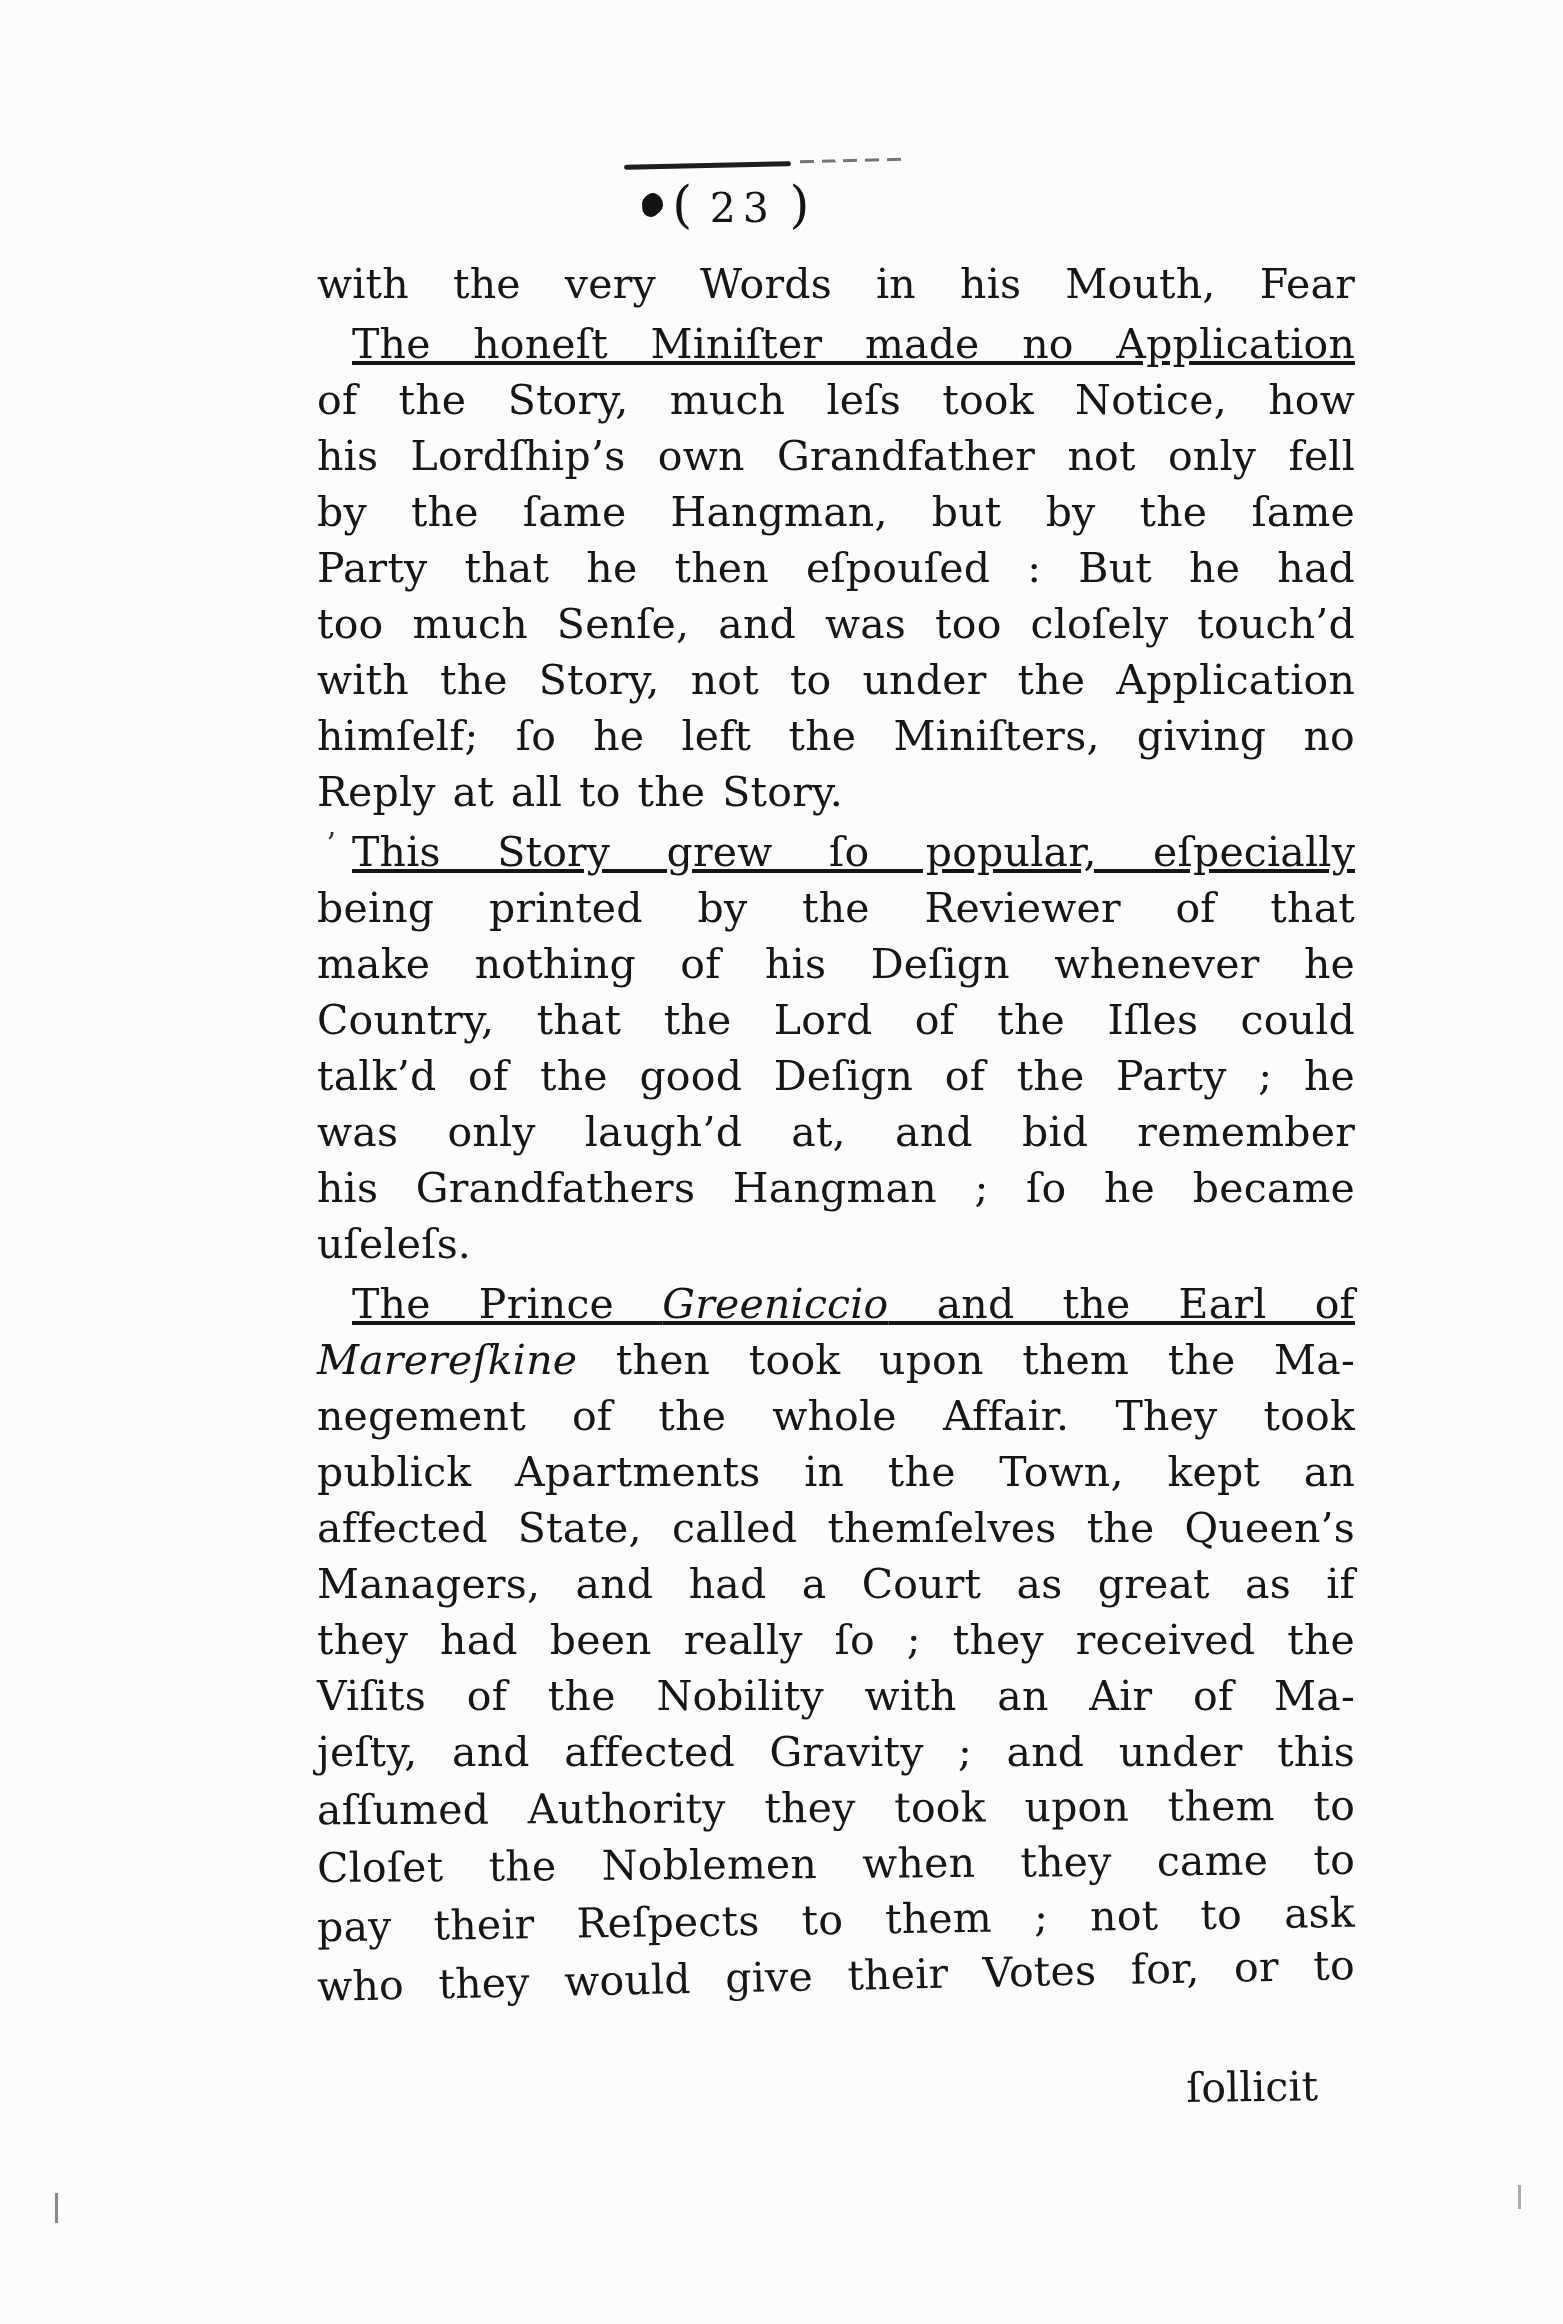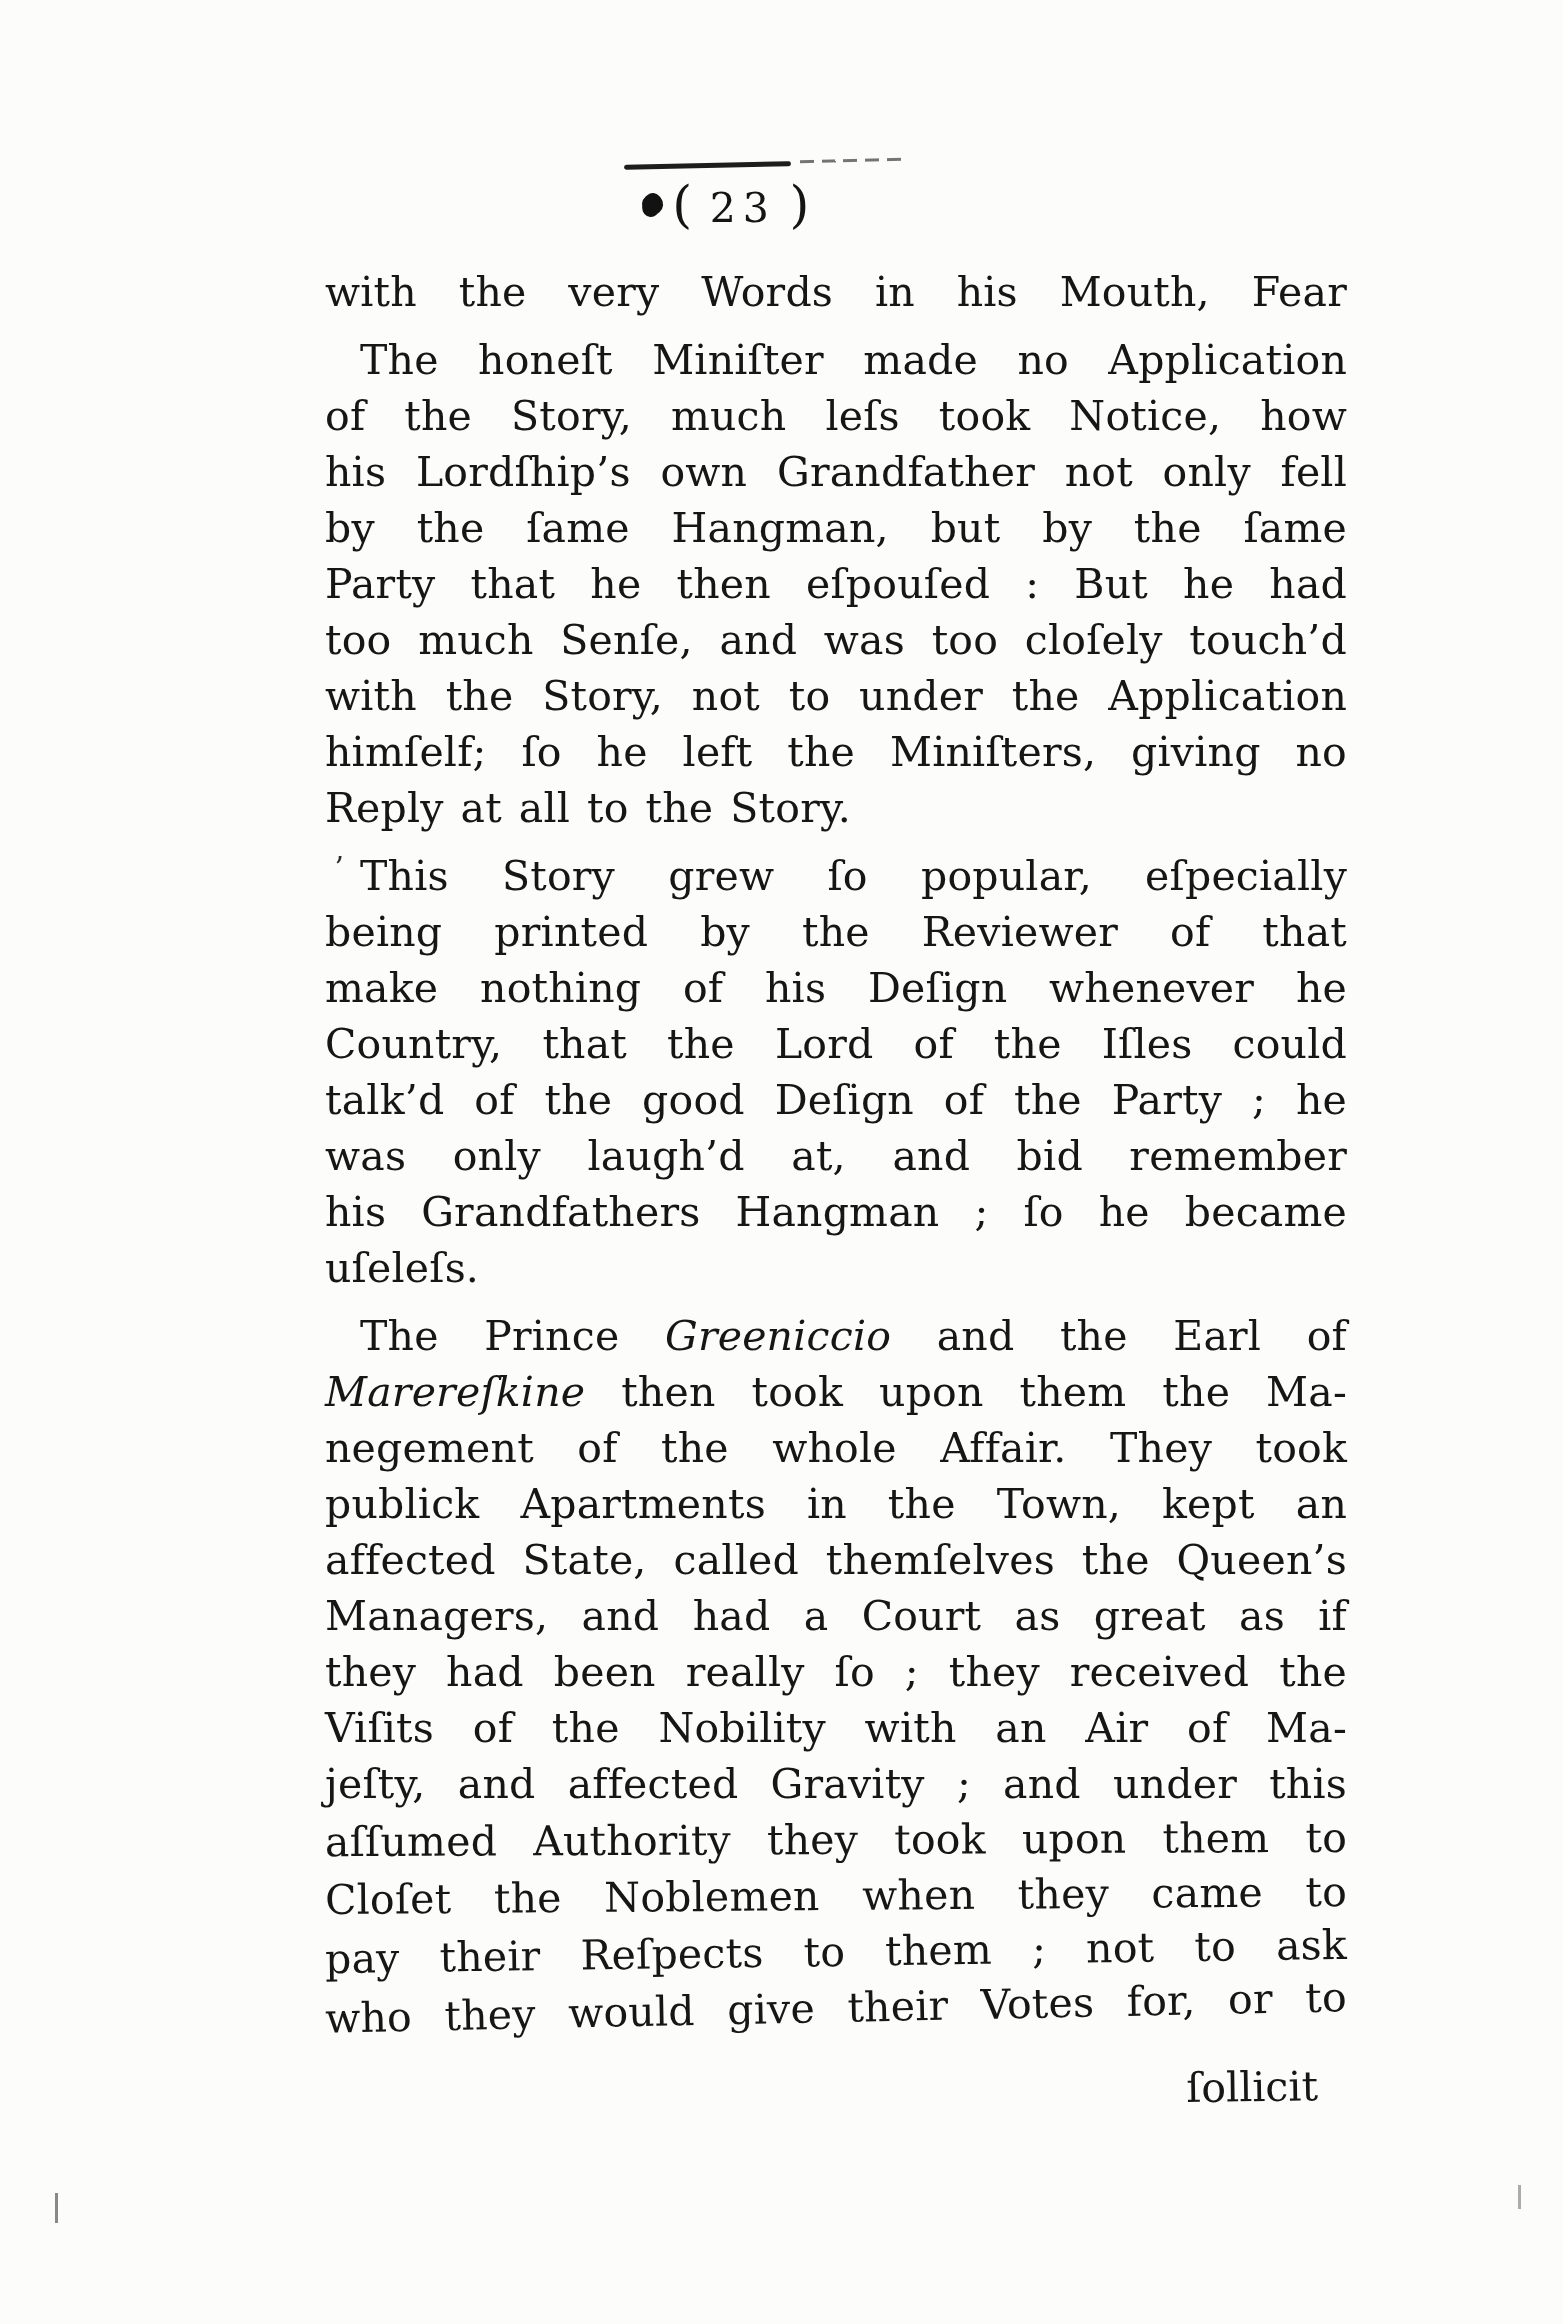"with the very Words in" .paragraph { margin: 12px -> 4px }
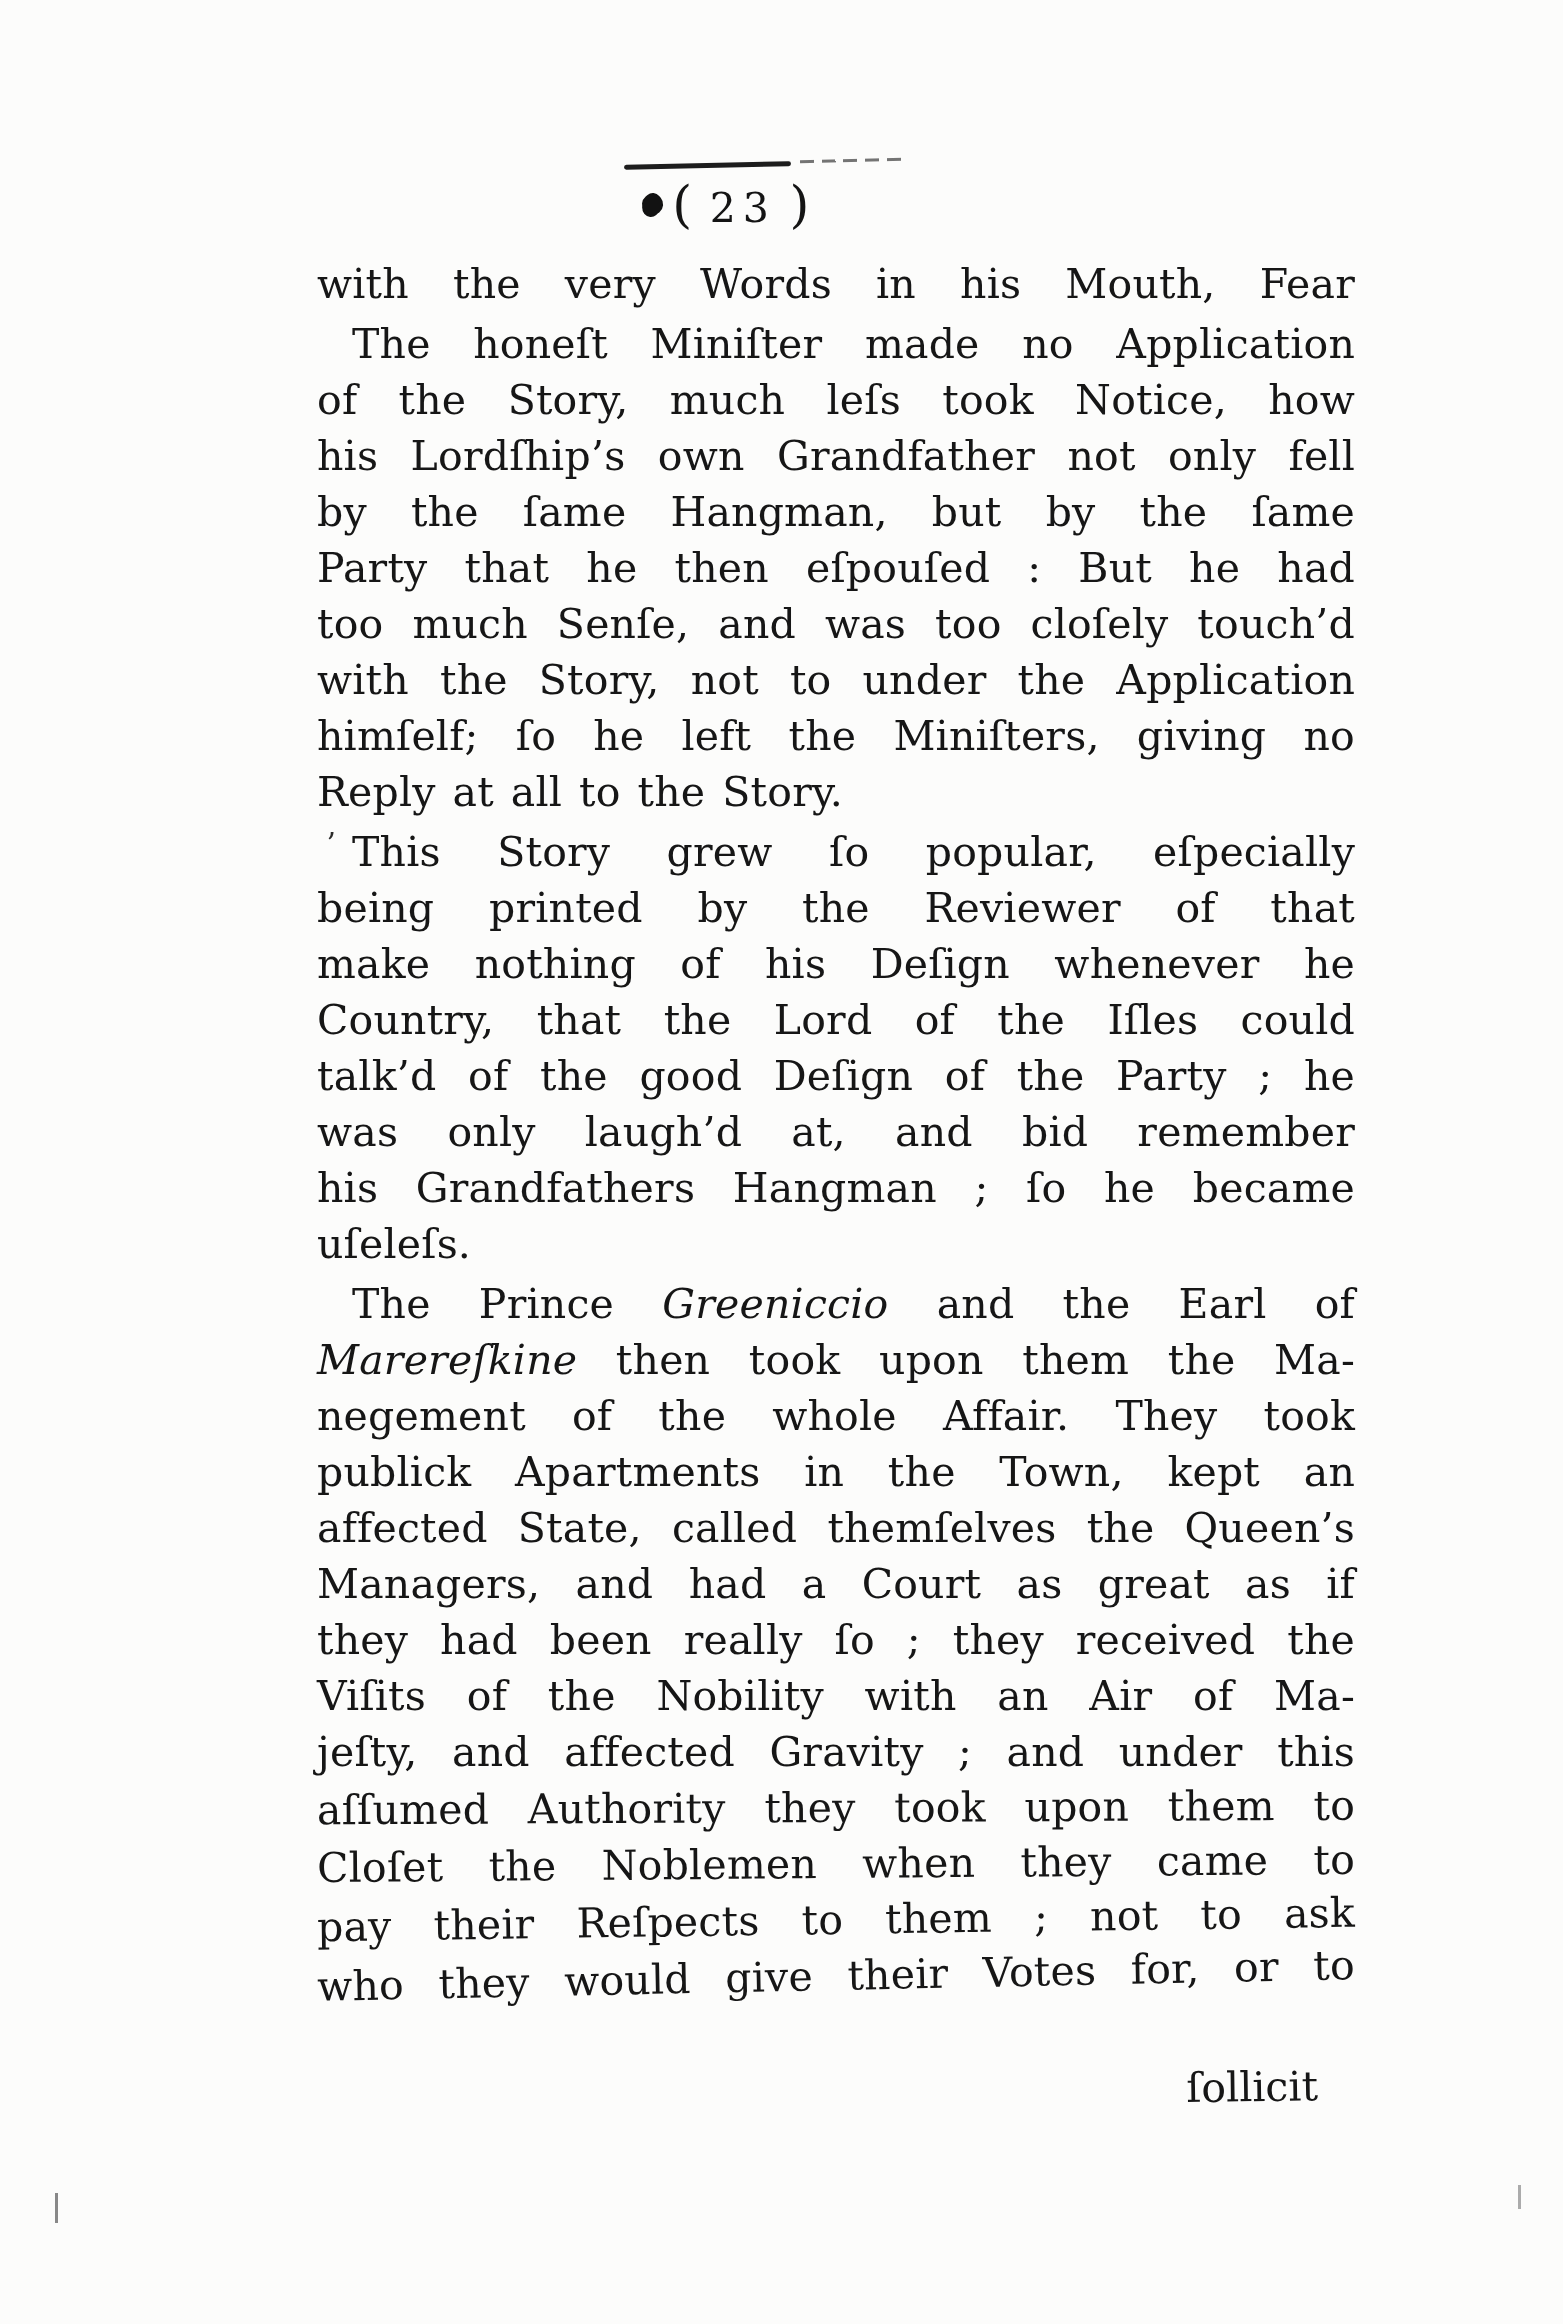"The honeſt Miniſter made no" .paragraph.indent .text-line:first-child { text-decoration: none -> underline }
